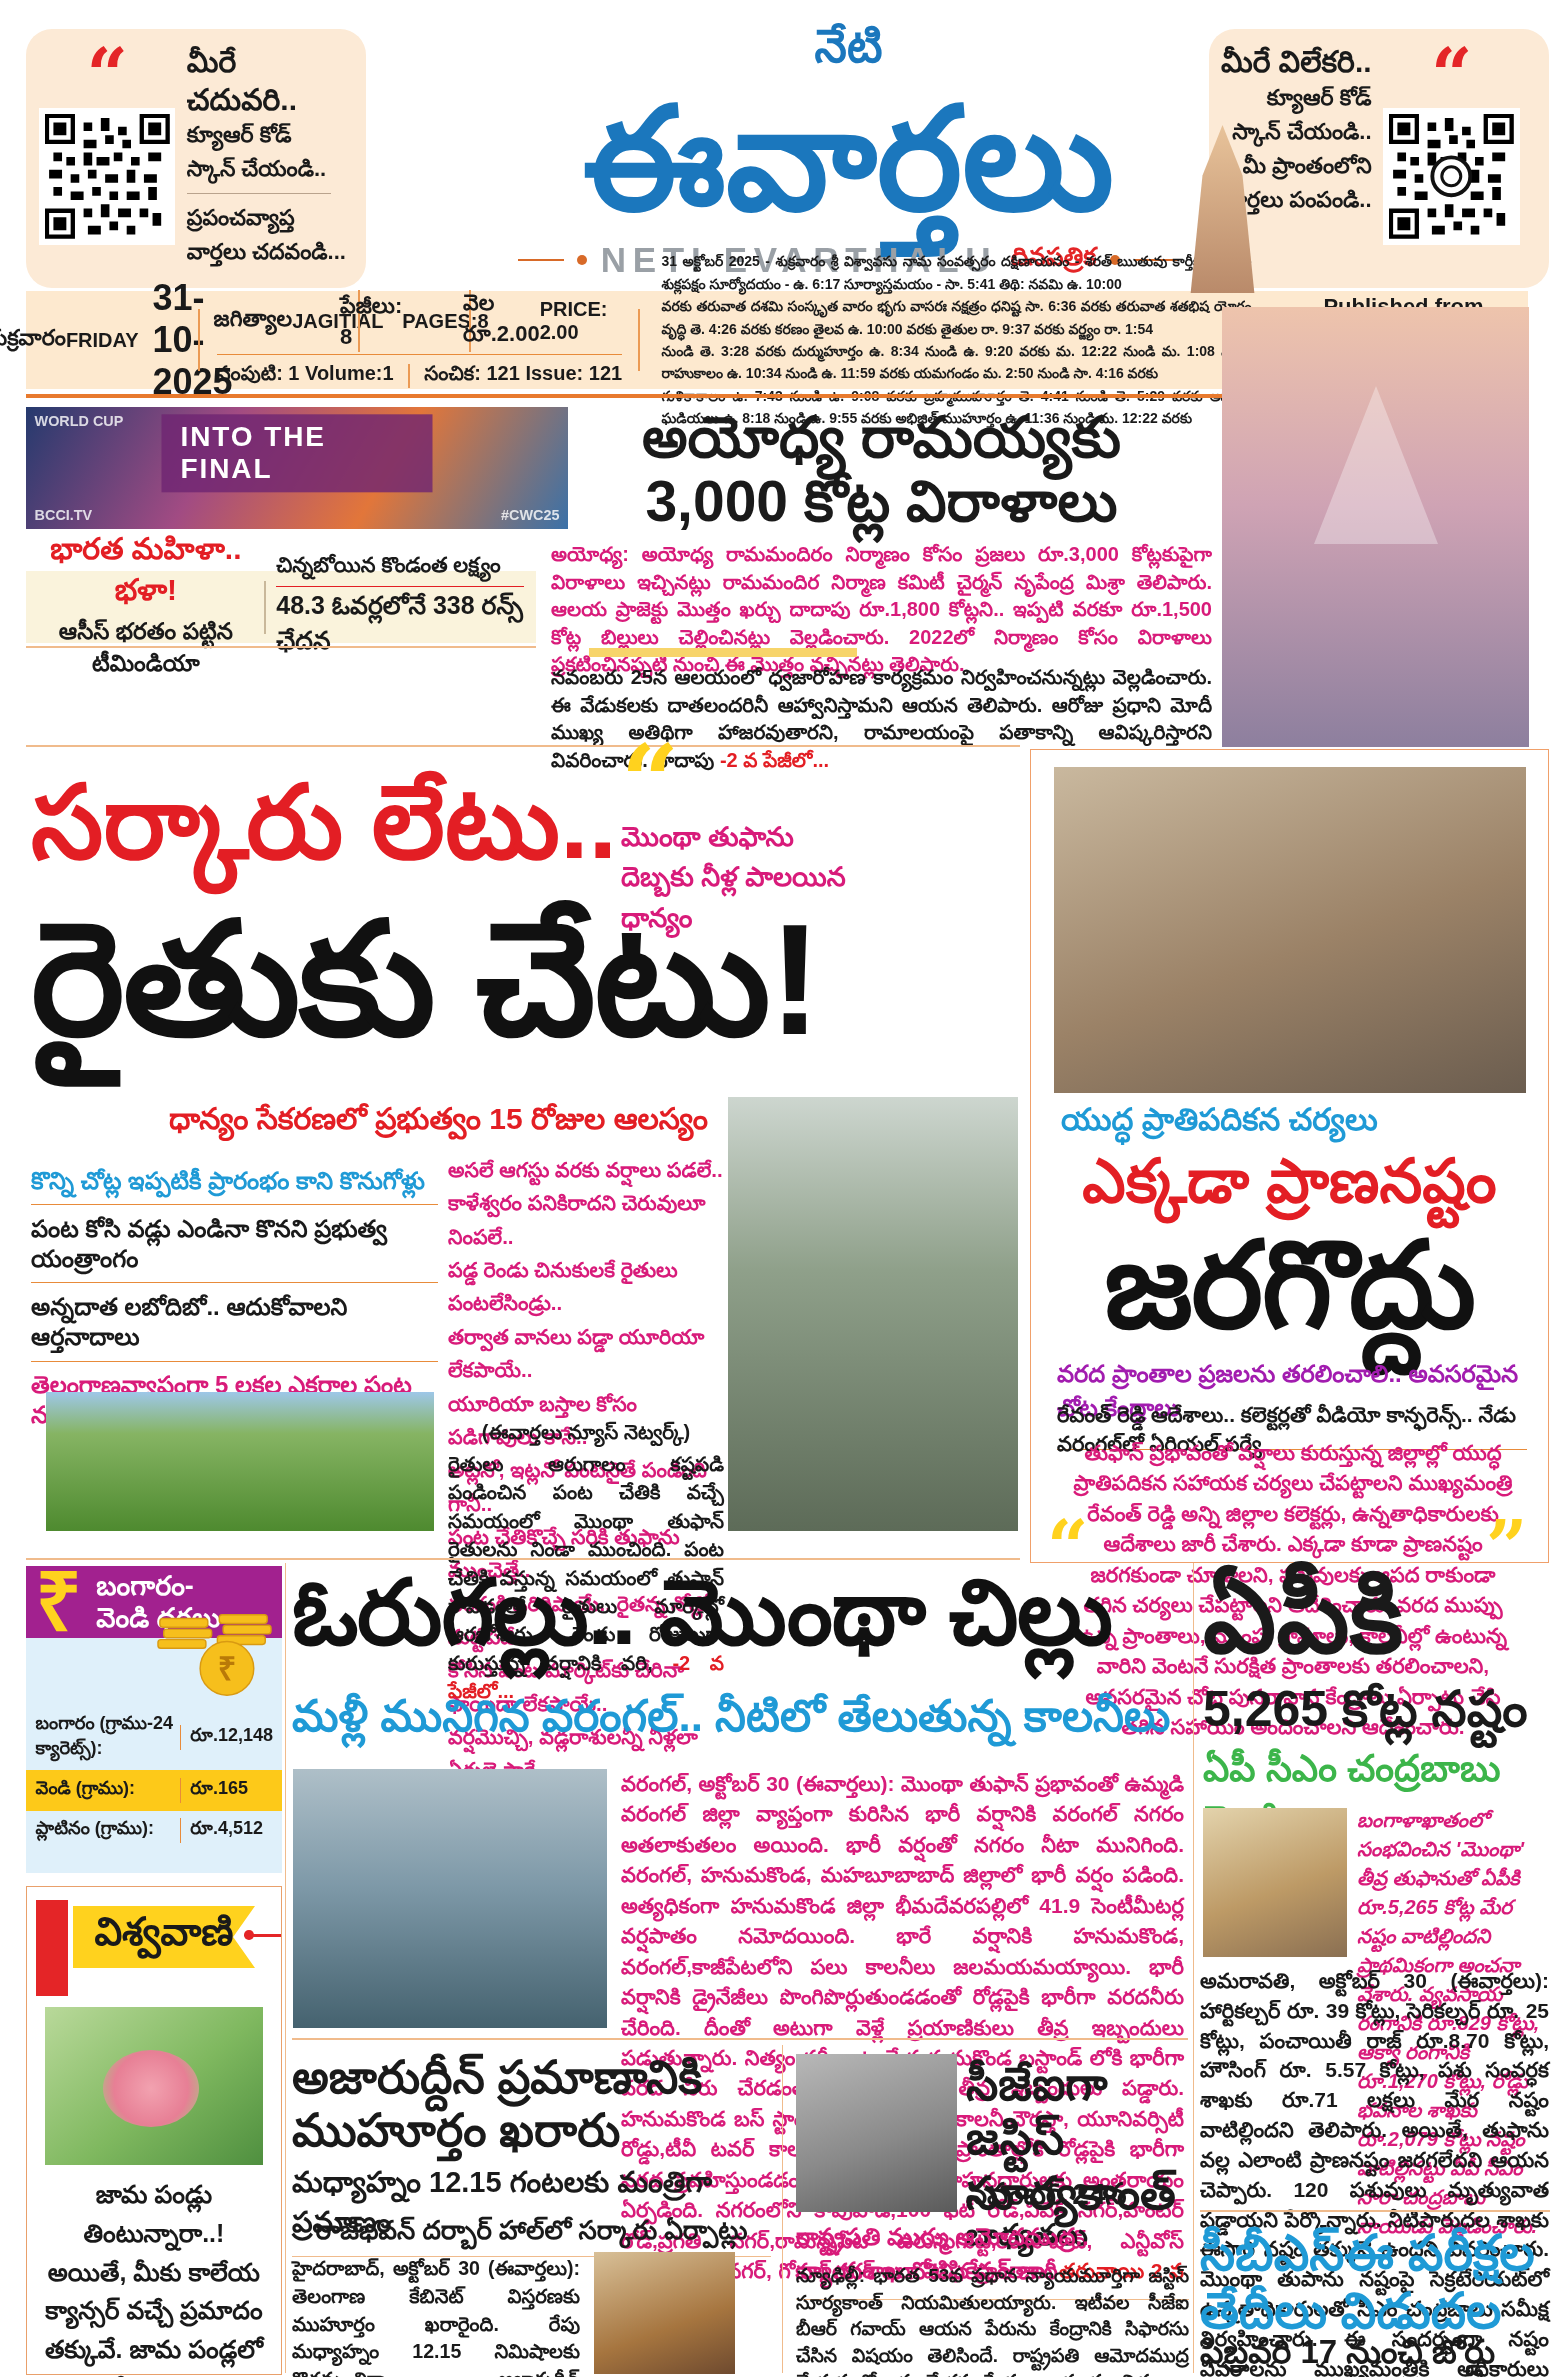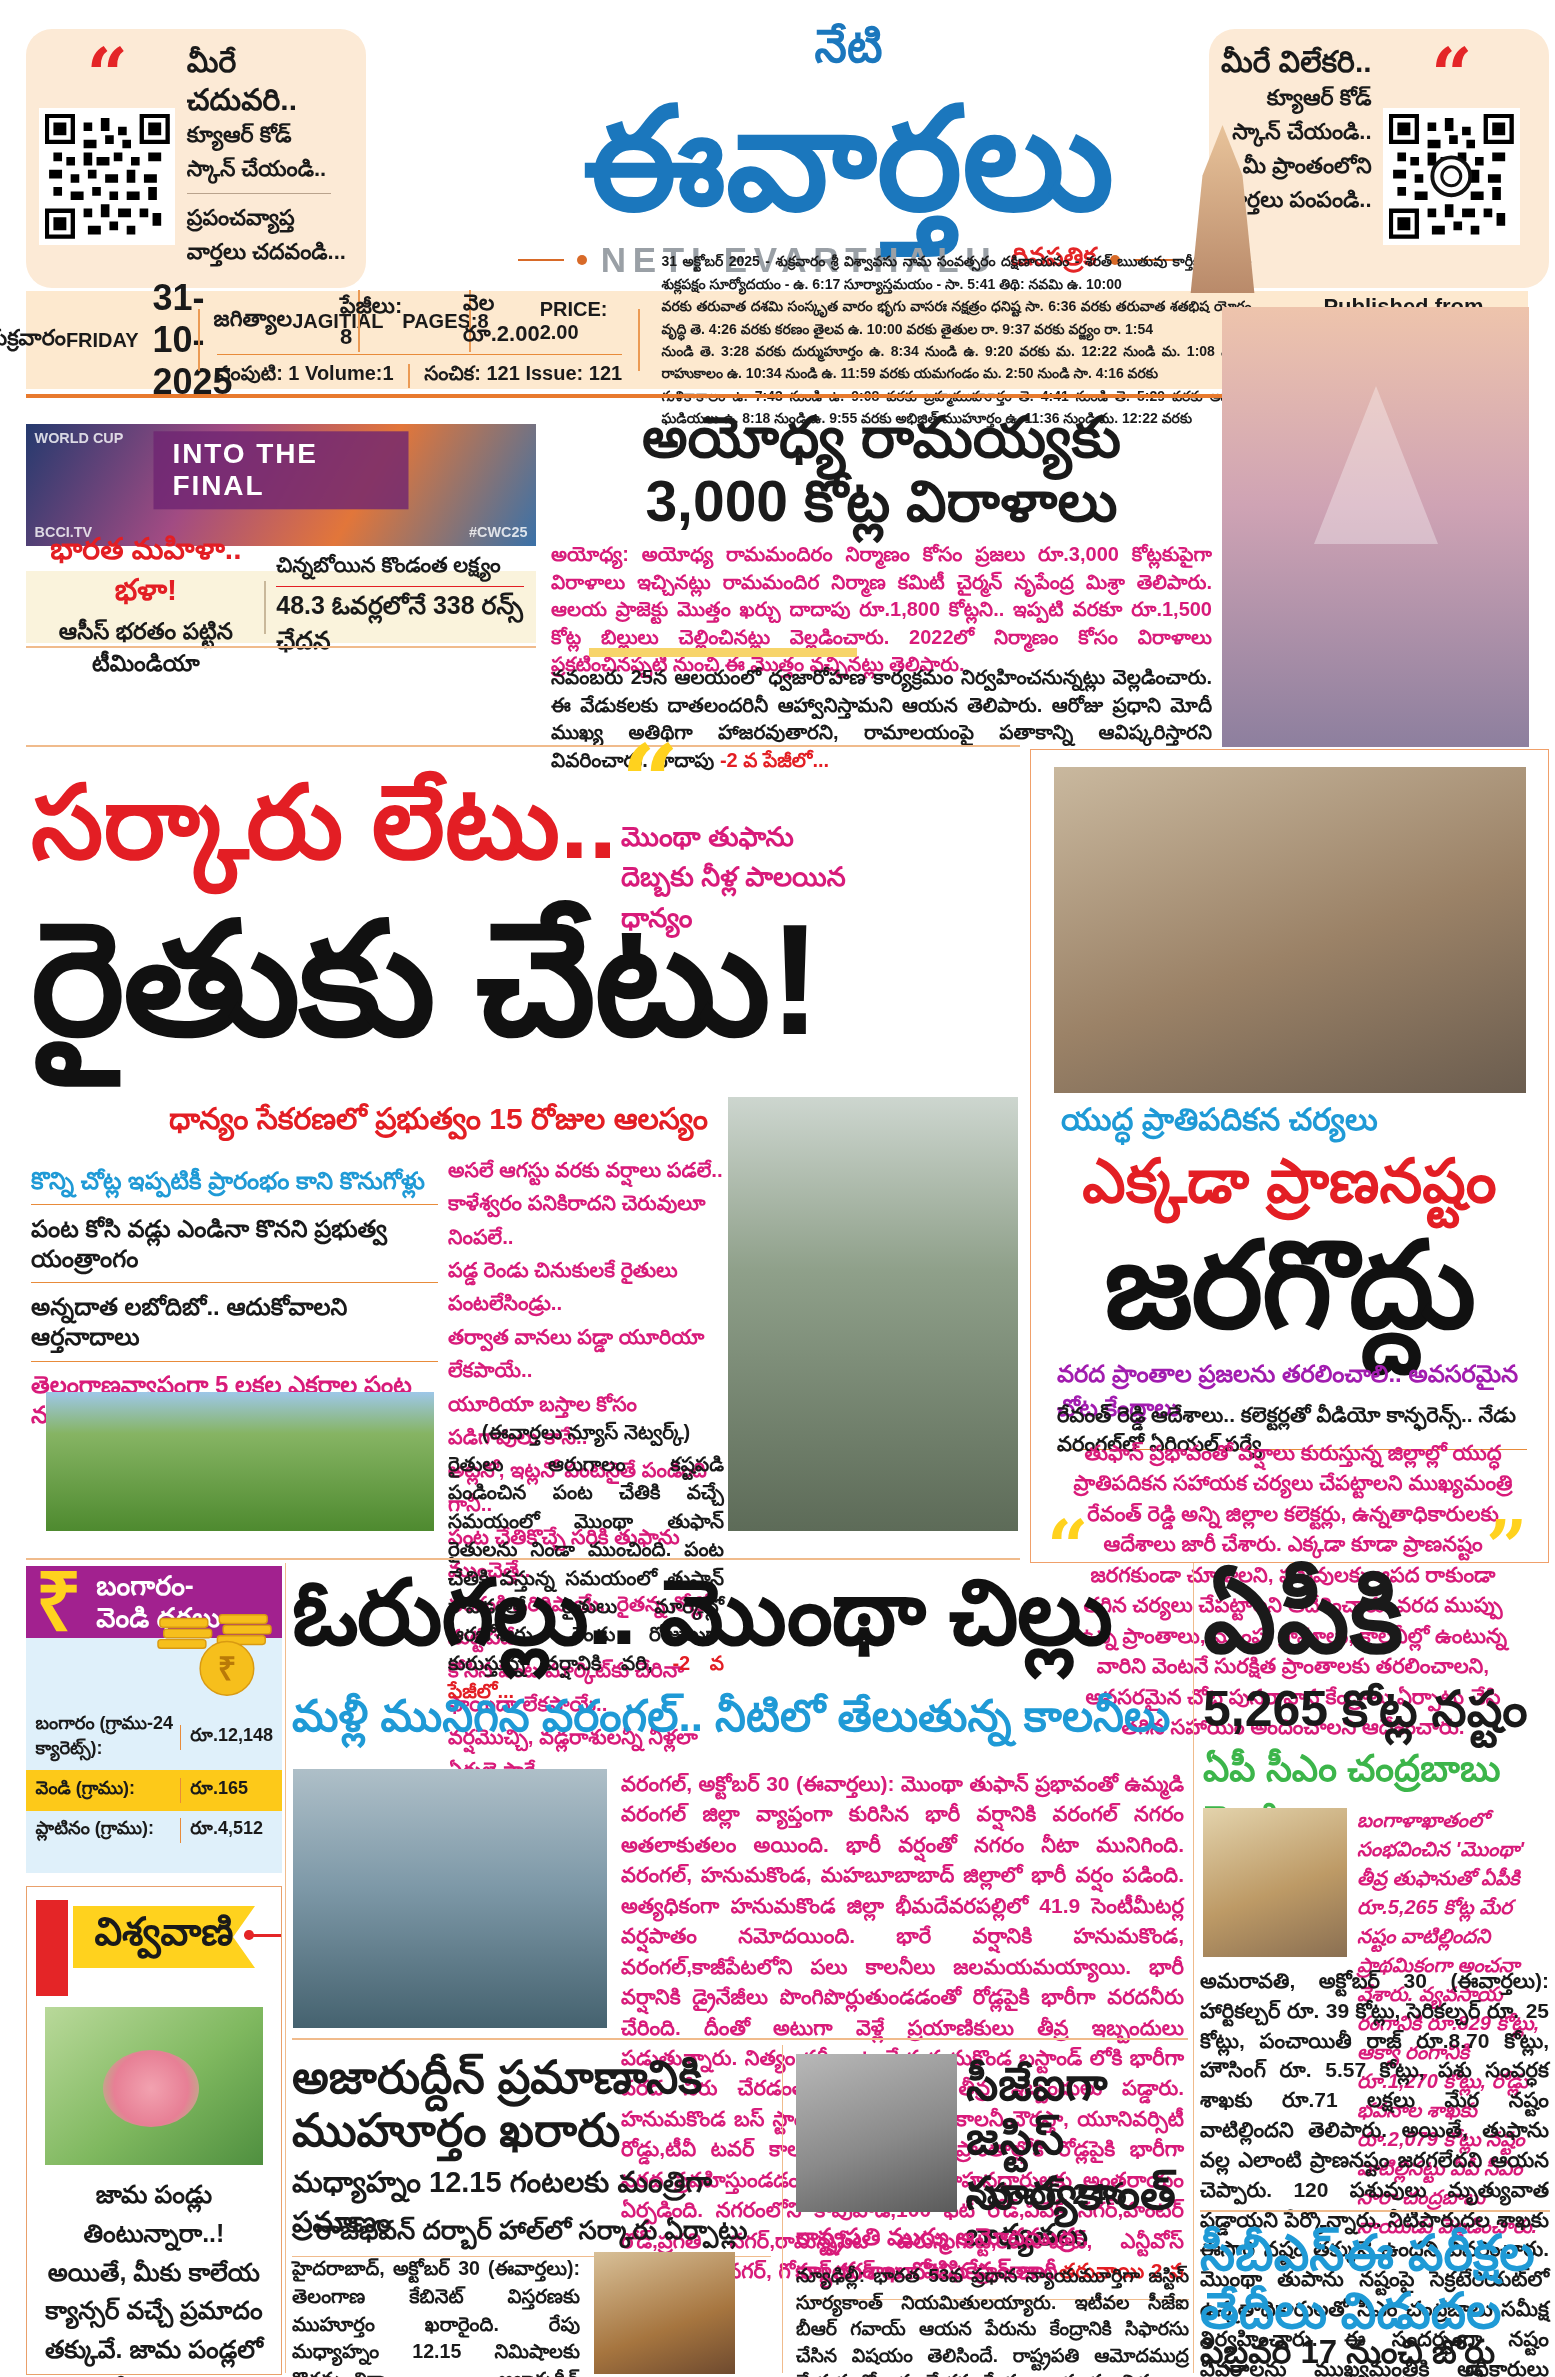"WORLD CUP" div.abs { padding-left: none -> 32px; top: 424px -> 407px }
